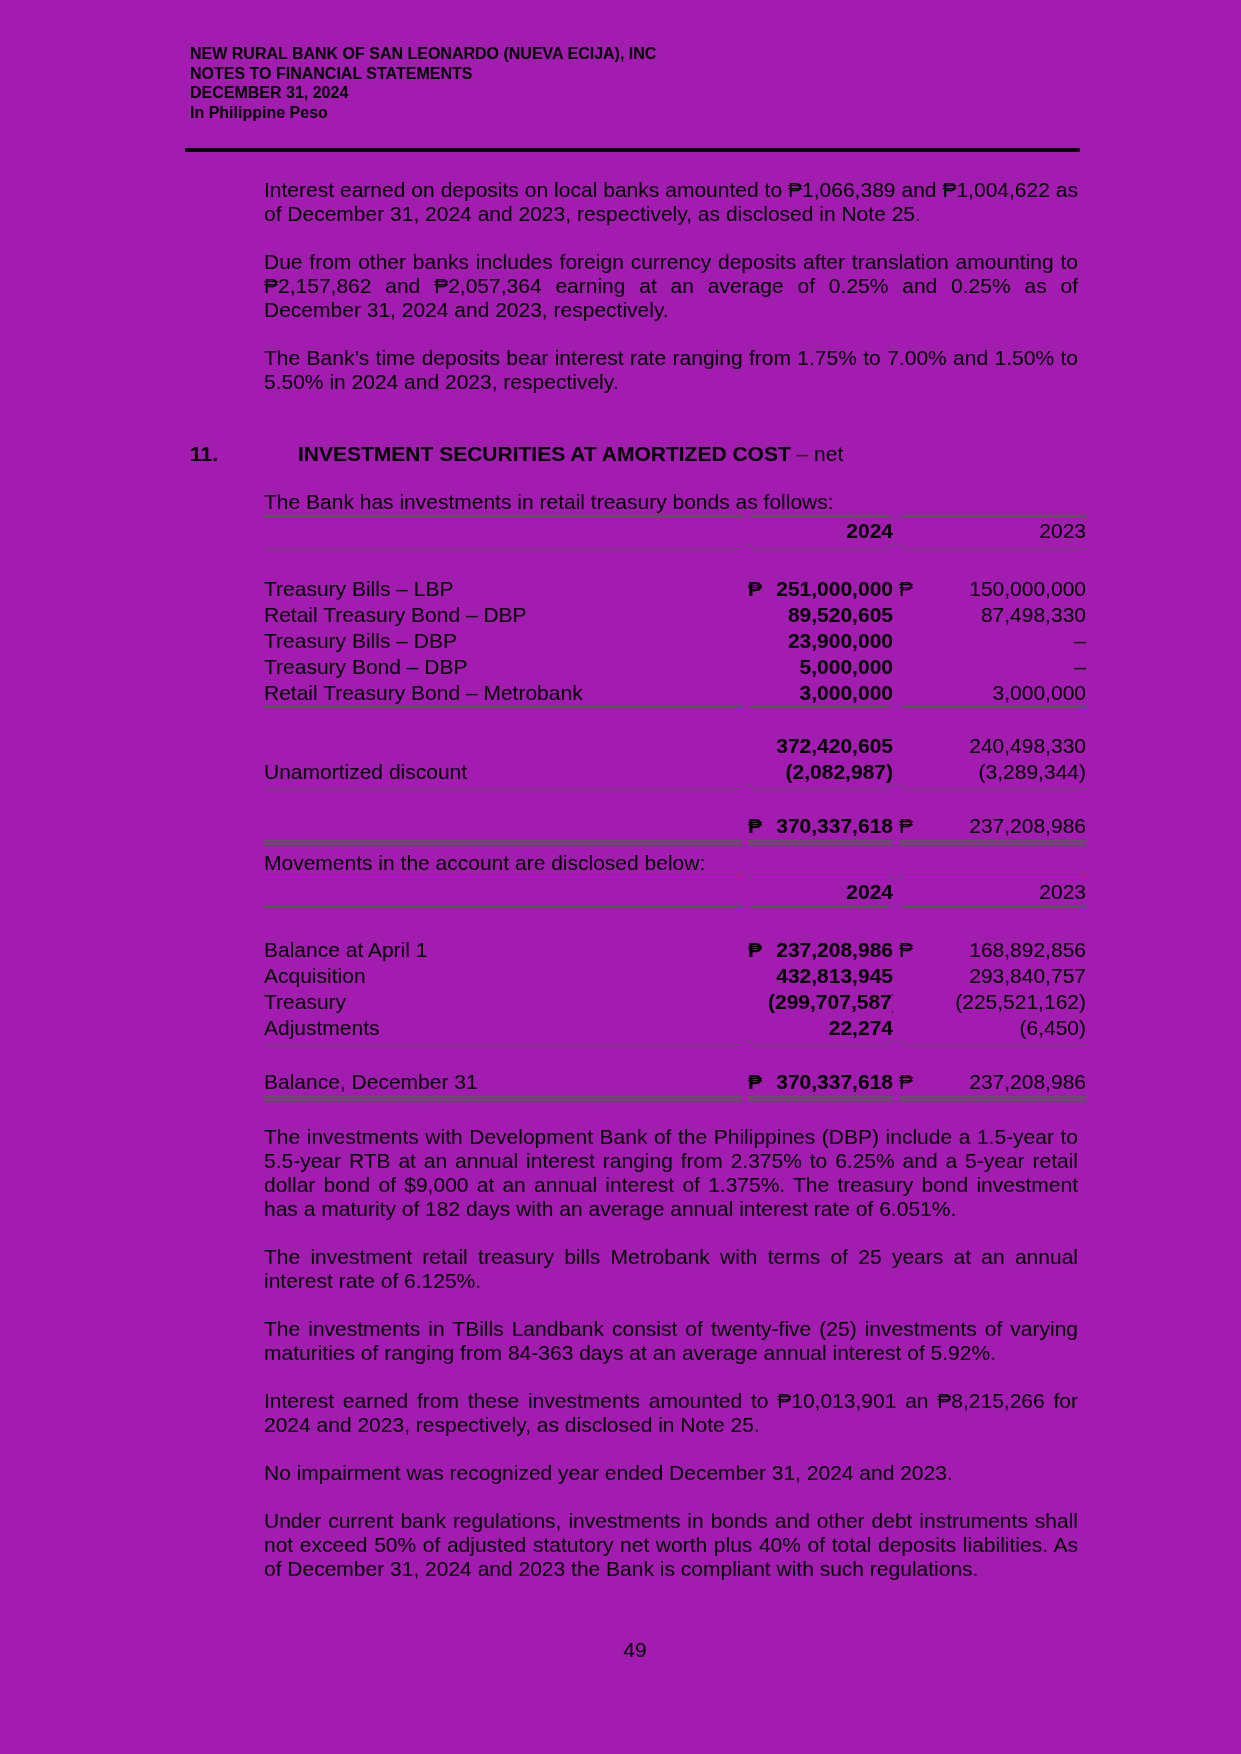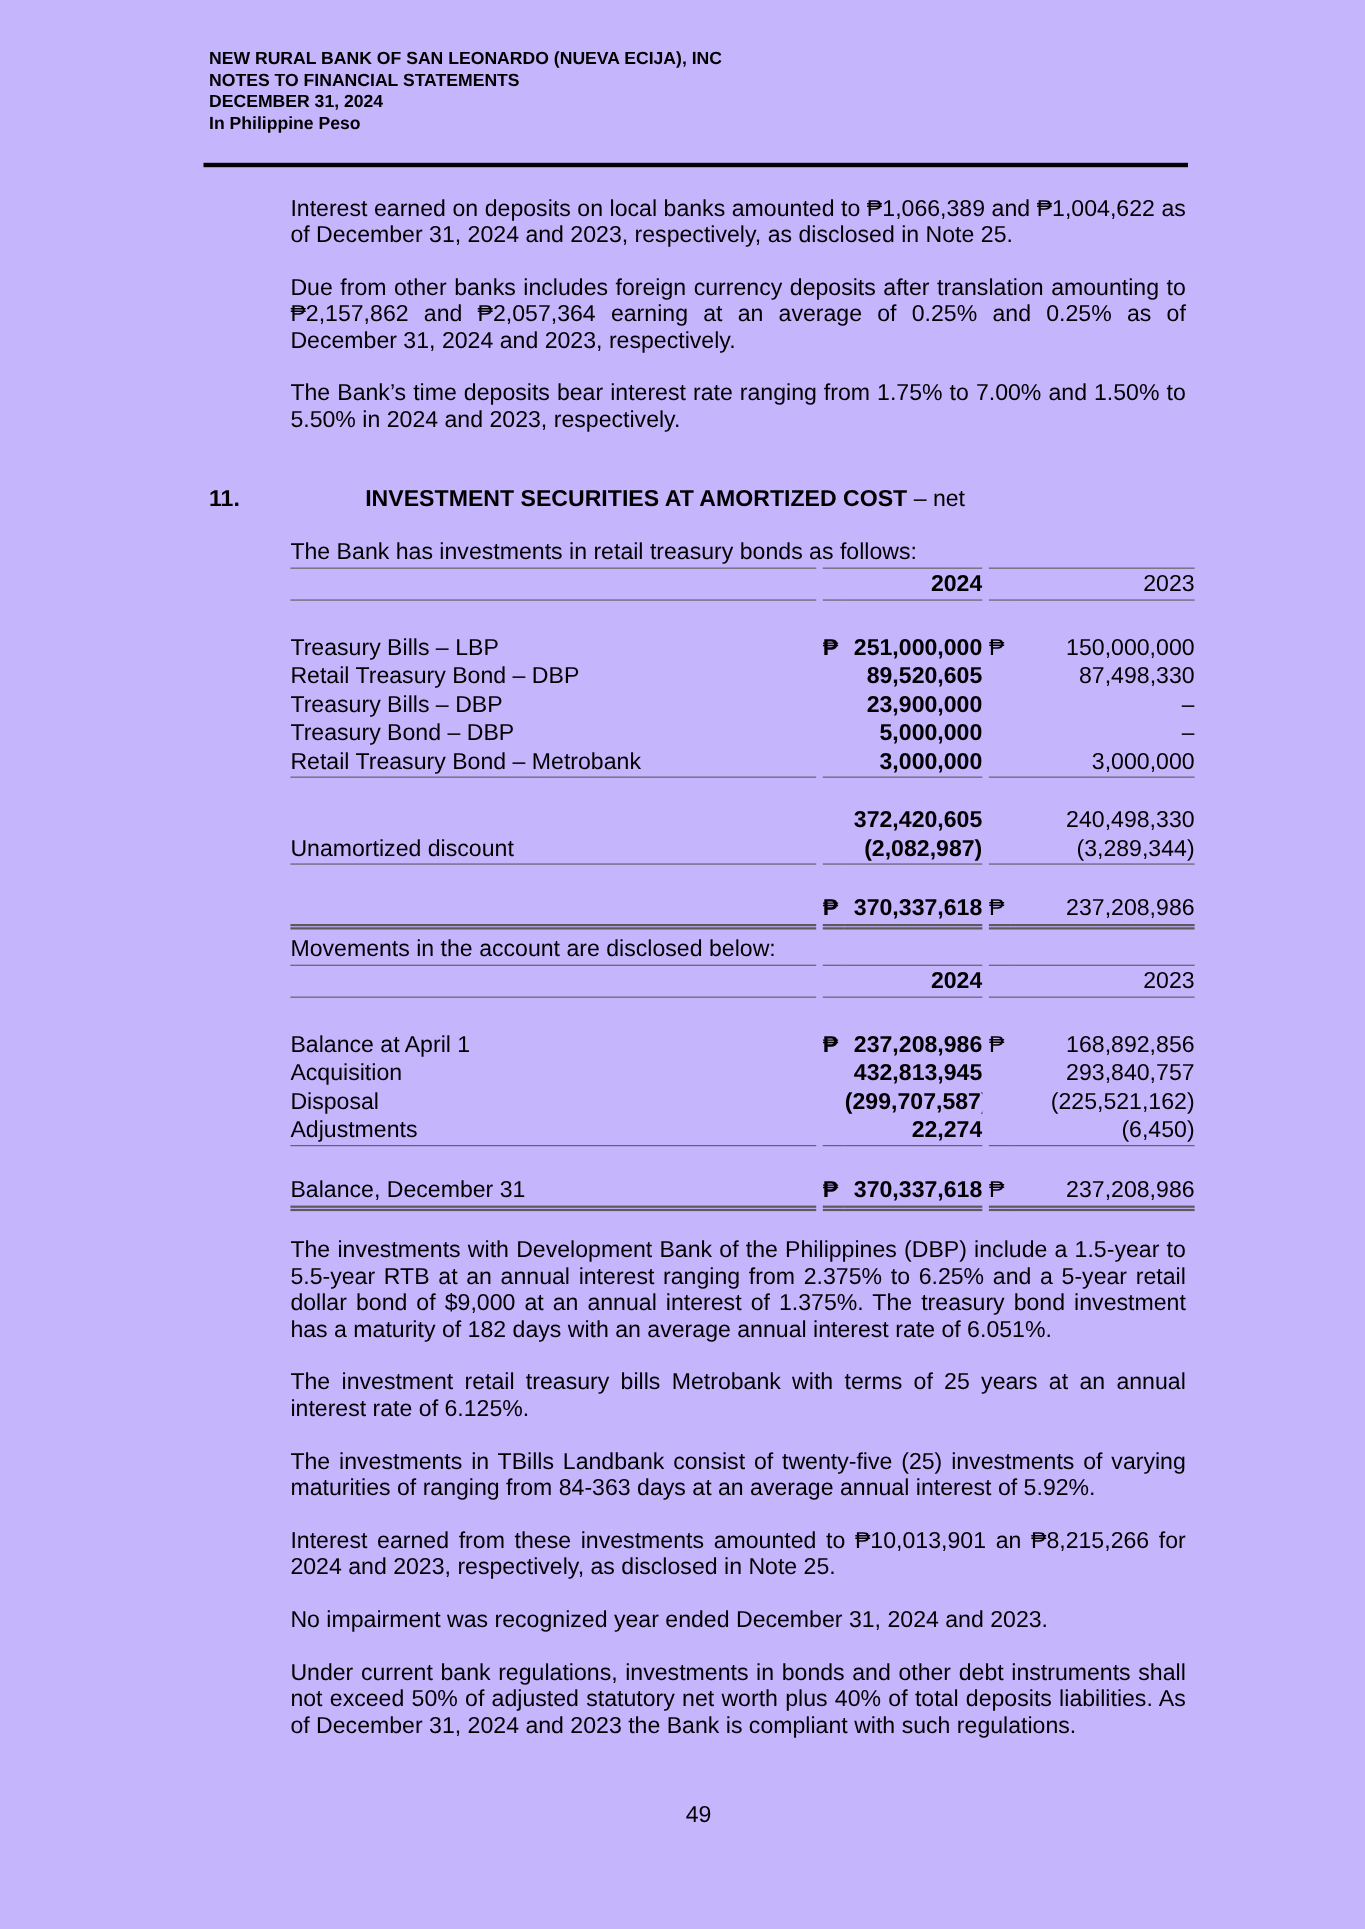"NEW RURAL BANK OF SAN" .page { background: #c4b5fd -> #a21caf }
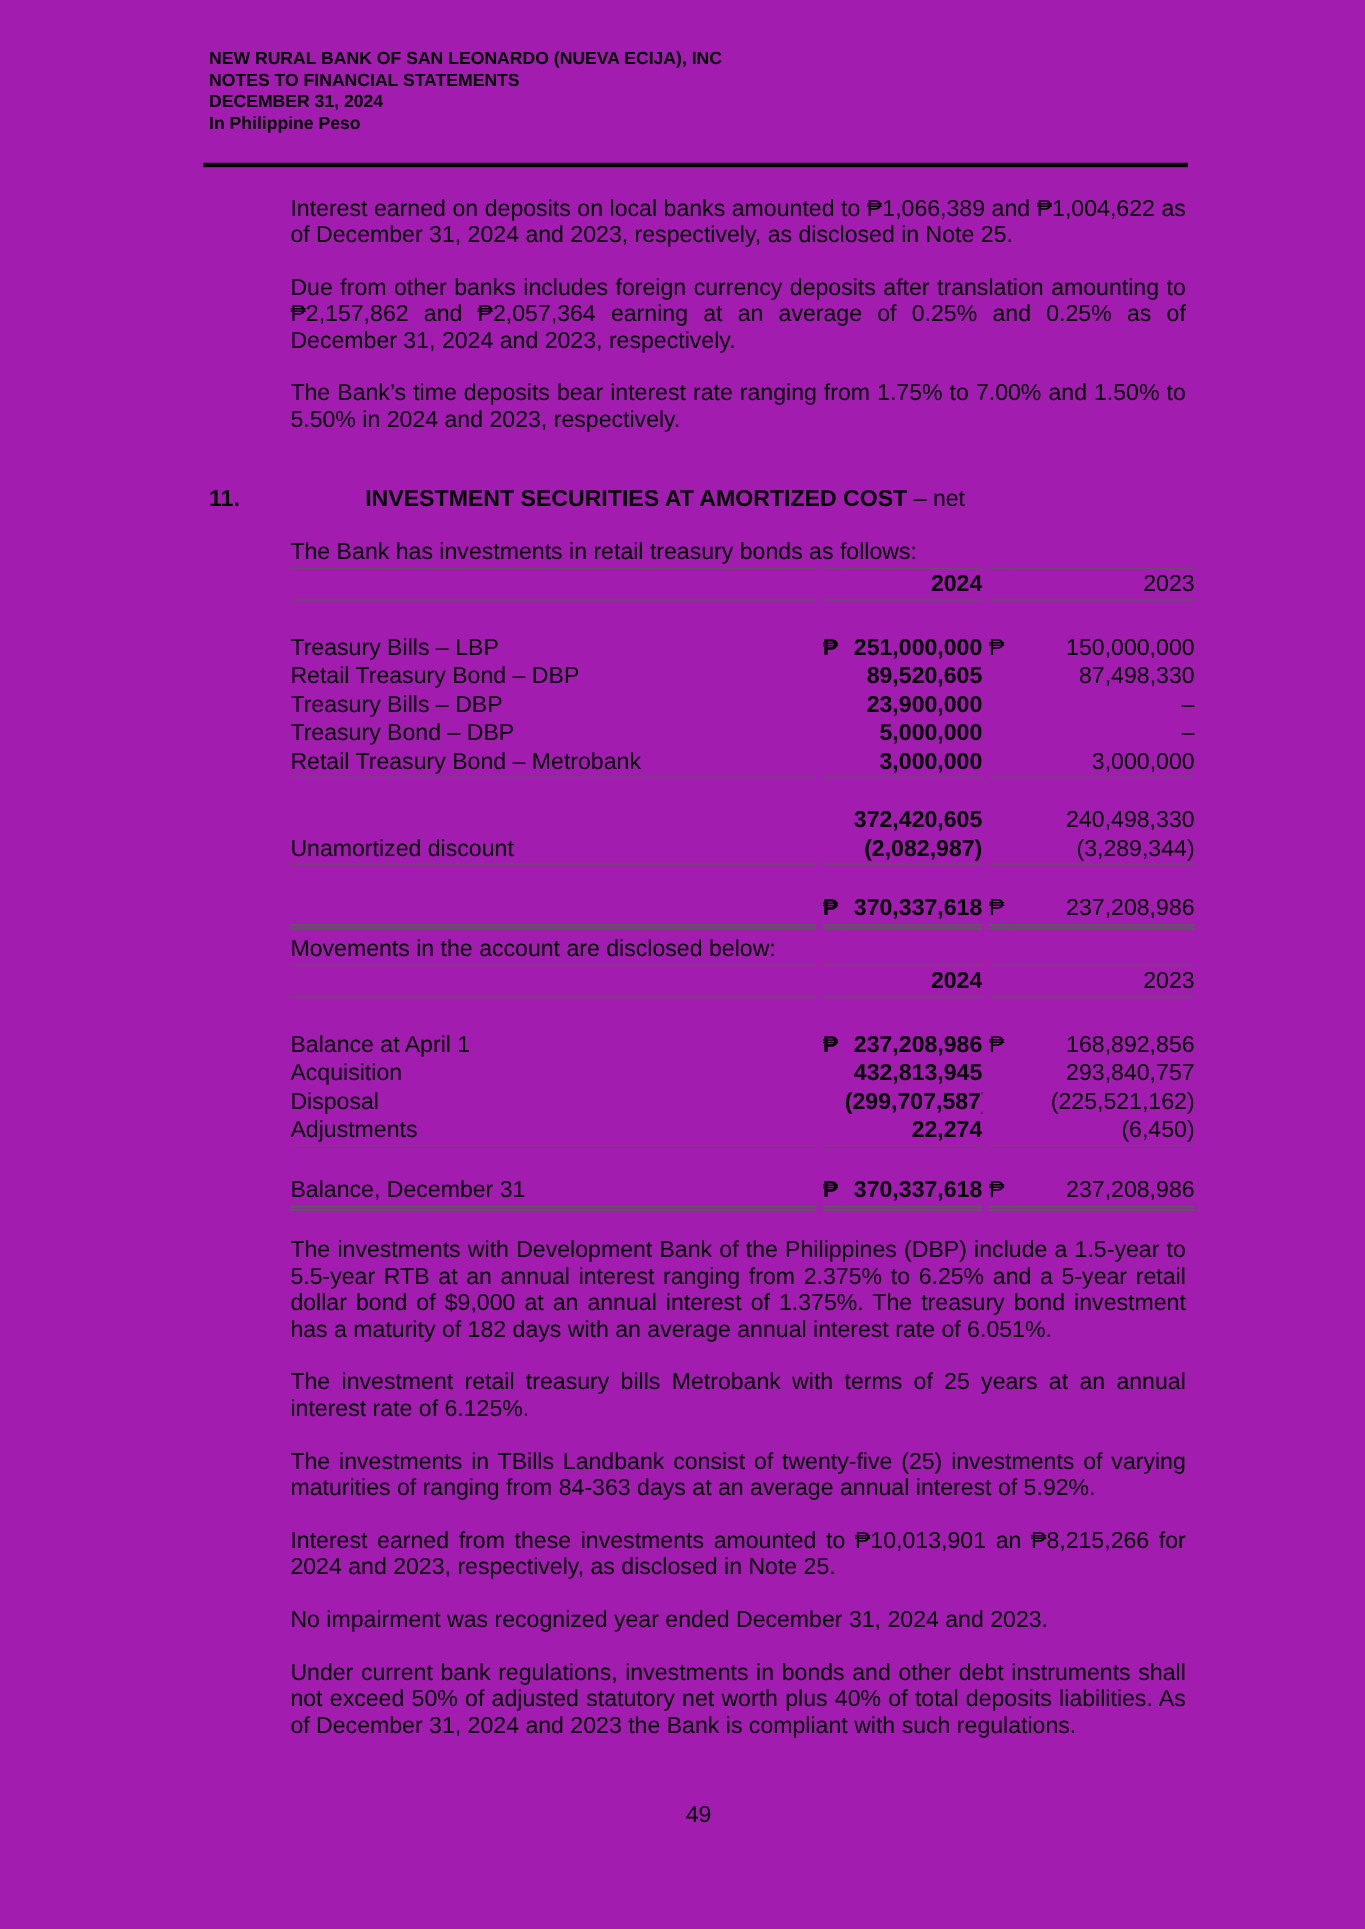"11." .section-head { gap: 34px -> none }
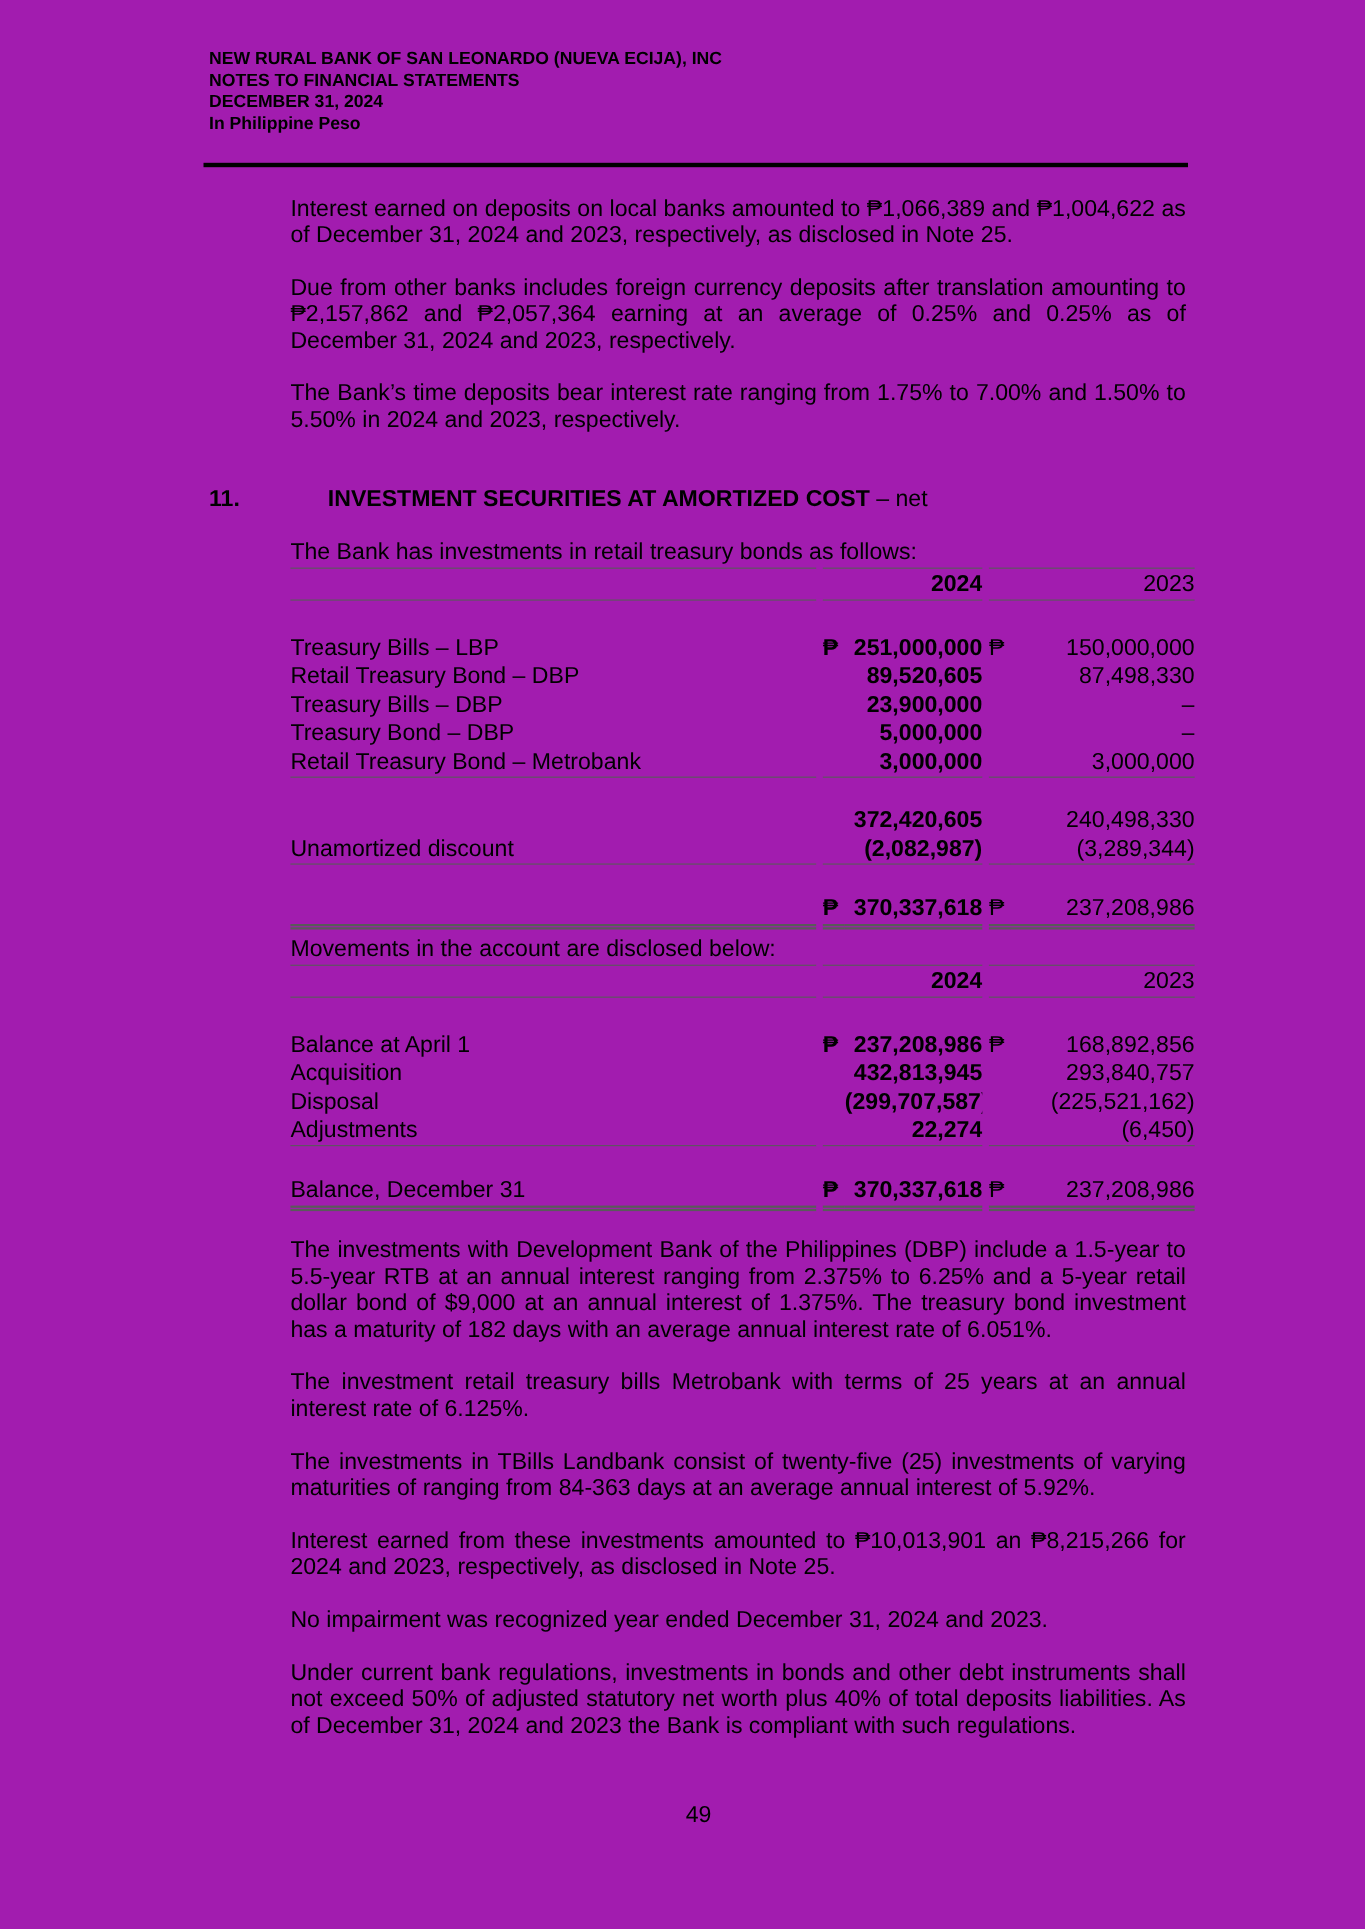"Disposal" td { text: Disposal -> Treasury }
